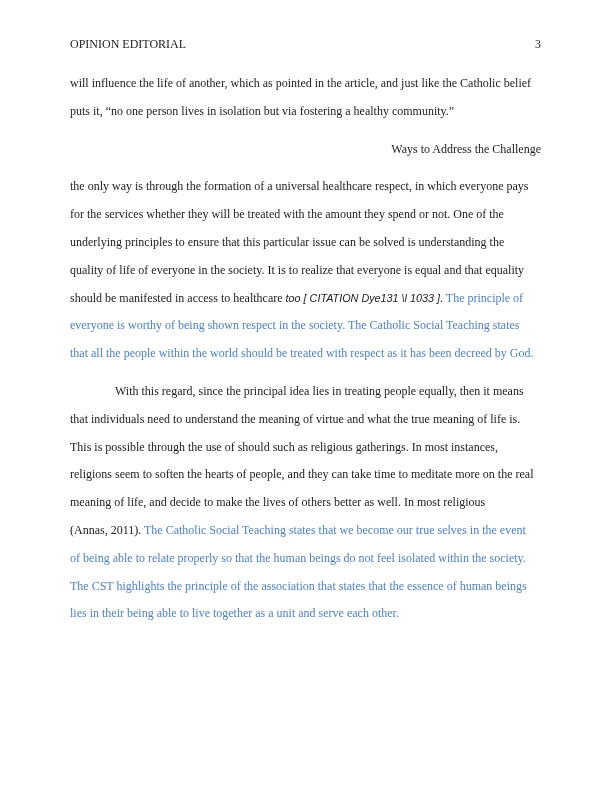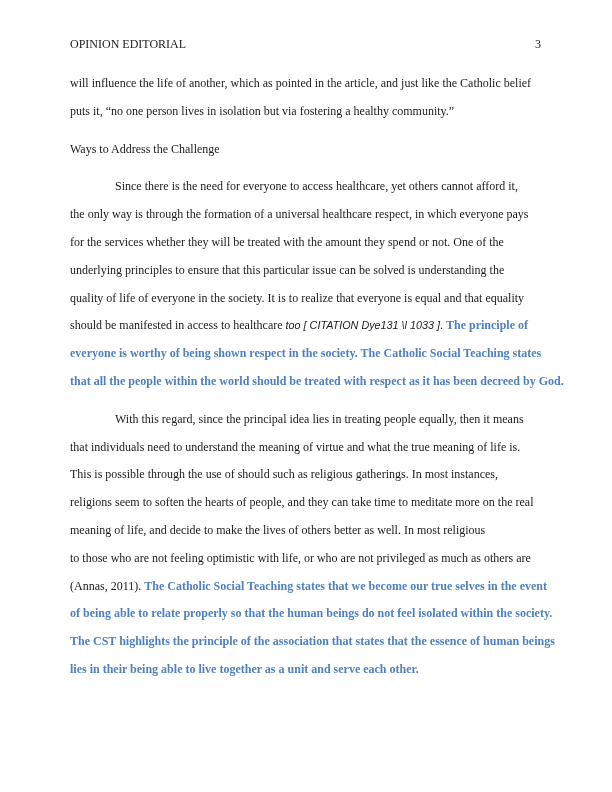"Ways to Address the Challenge" .heading { text-align: left -> right }
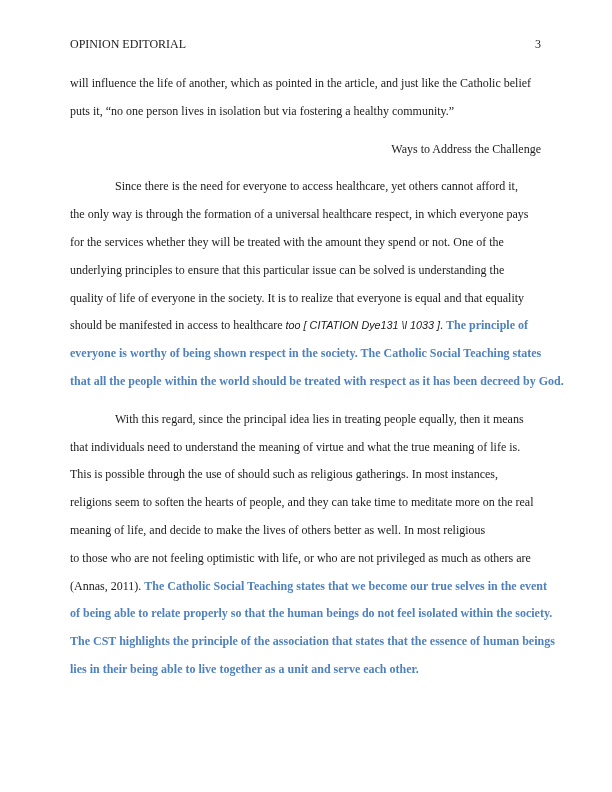"Since there is the need" div.line { html: <div><span>Since there is the need for everyone to access healthcare, yet others cannot afford it,</span></div> -> none }
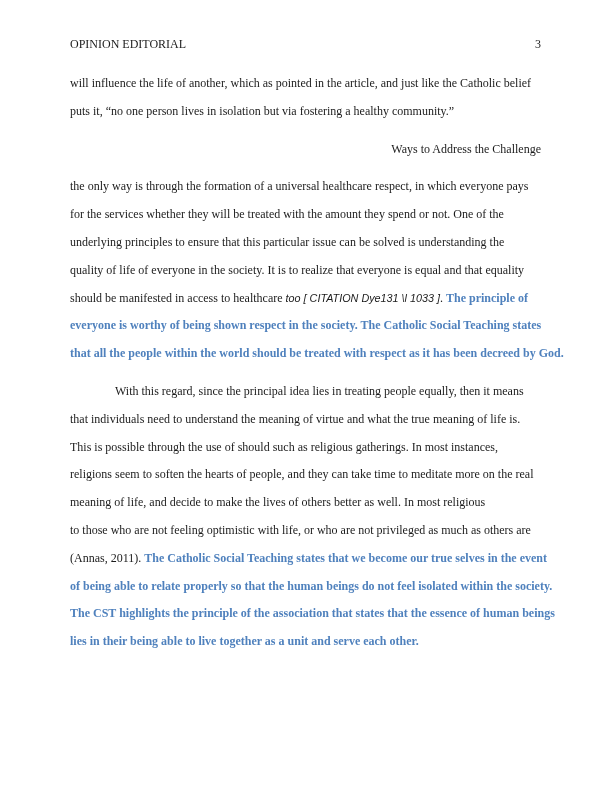"The principle of" .seg-blue { font-weight: bold -> none }
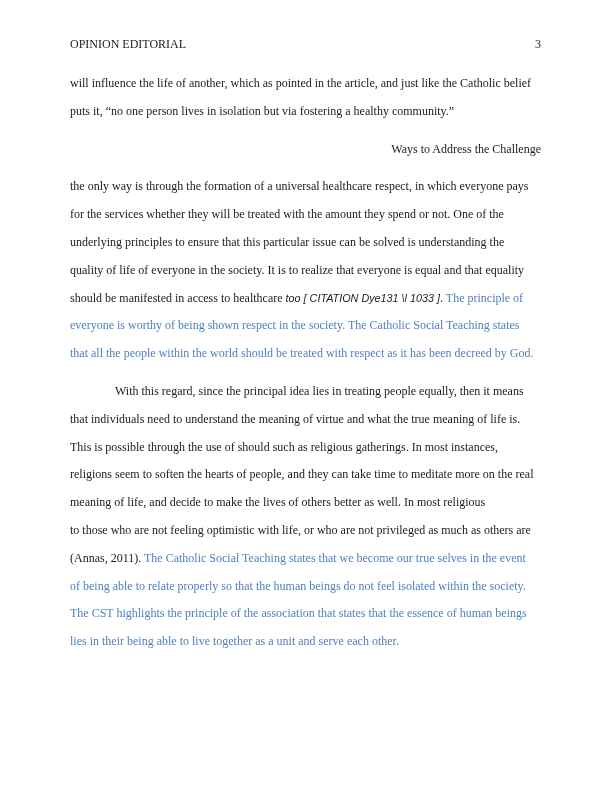"to those who are not" div.line { html: <div><span>to those who are not feeling optimistic with life, or who are not privileged as much as others are</span></div> -> none }
